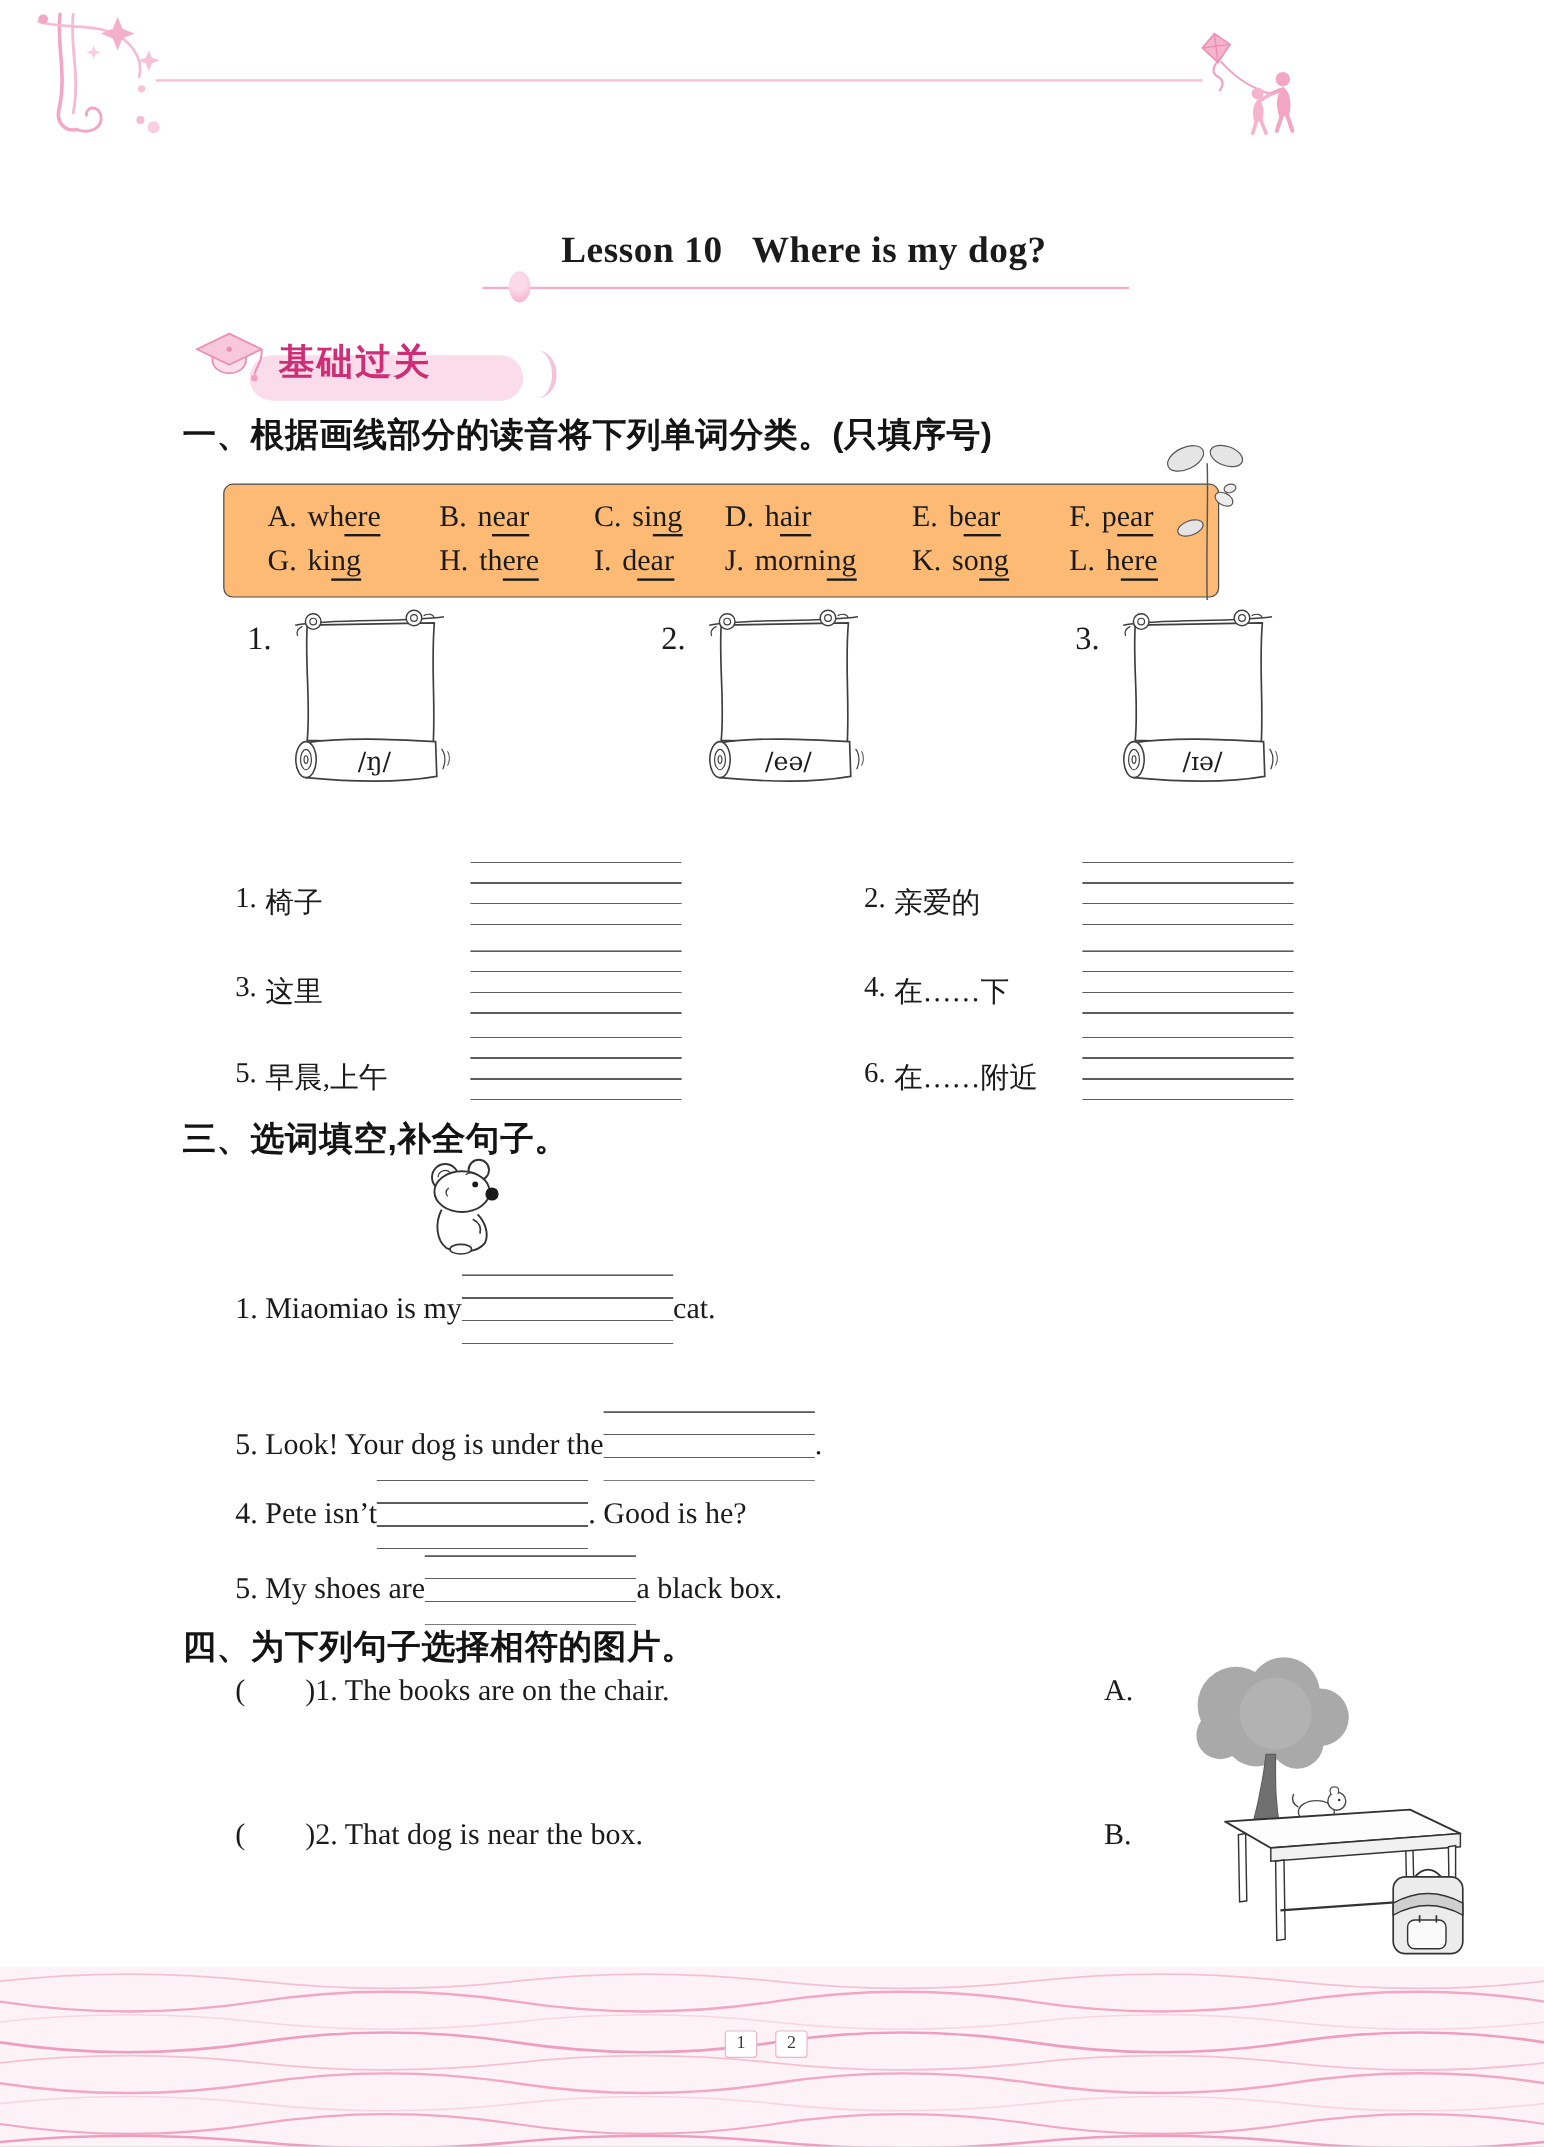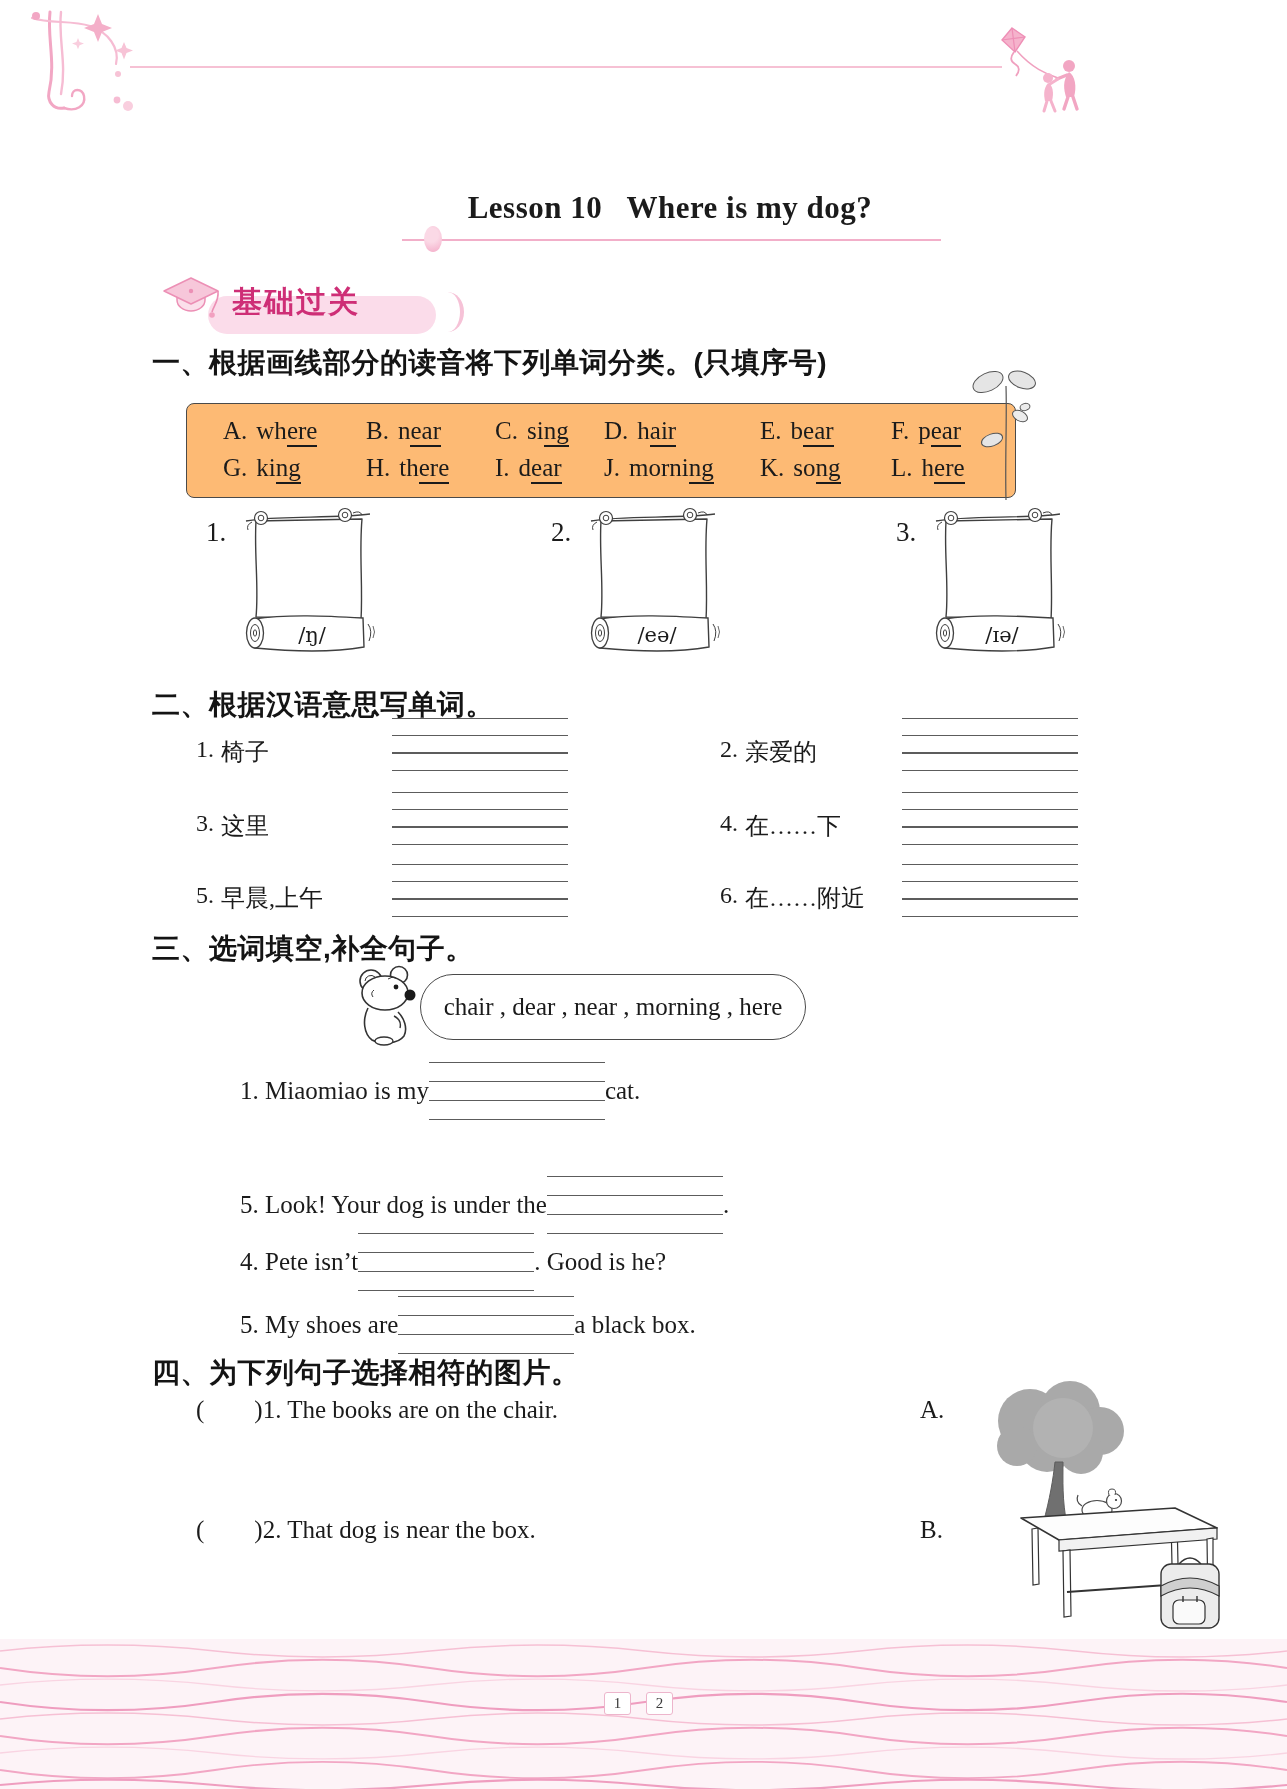"二、根据汉语意思写单词。" div.sec-head { html: <div>二、根据汉语意思写单词。</div> -> none }
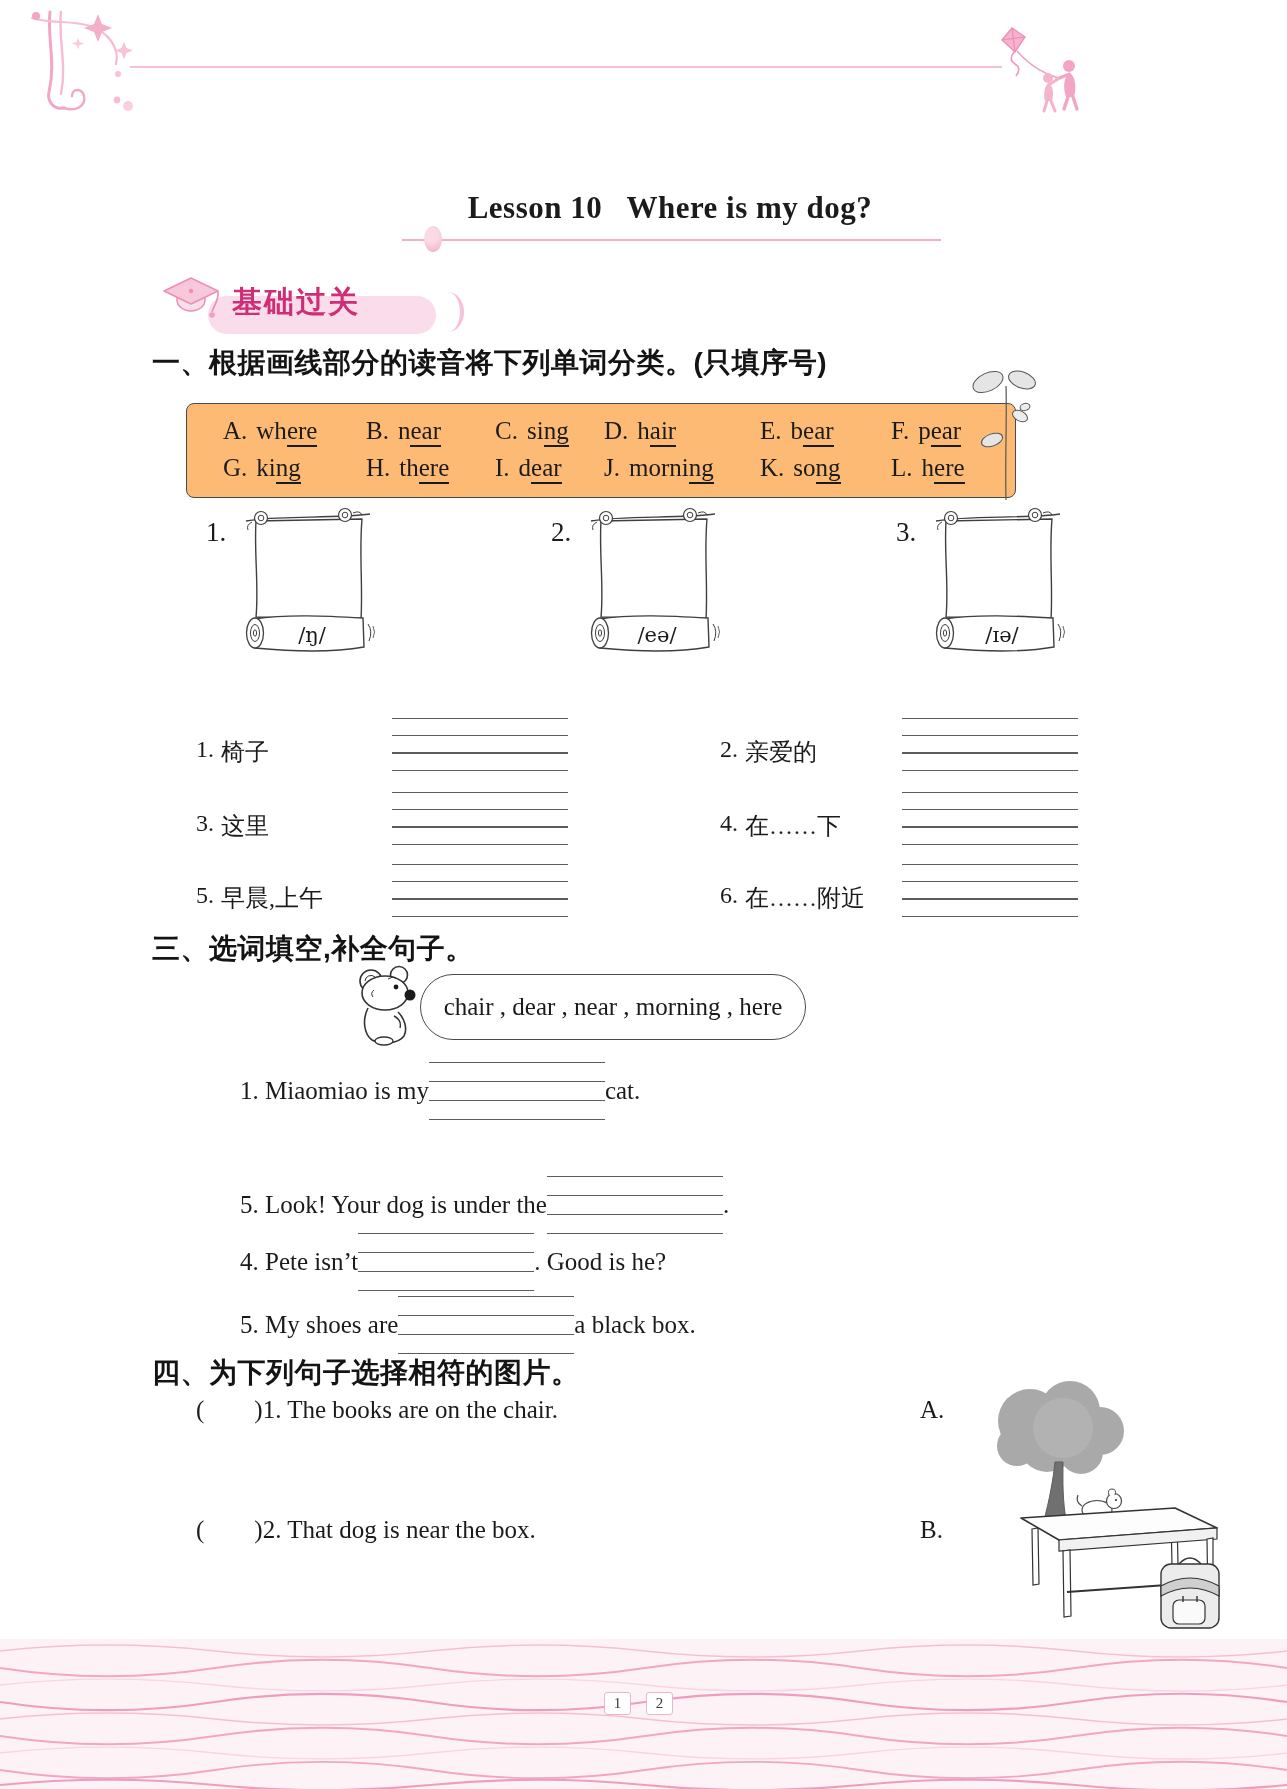"chair , dear , near" div.pill { html: <div>chair , dear , near , morning , here</div> -> none }
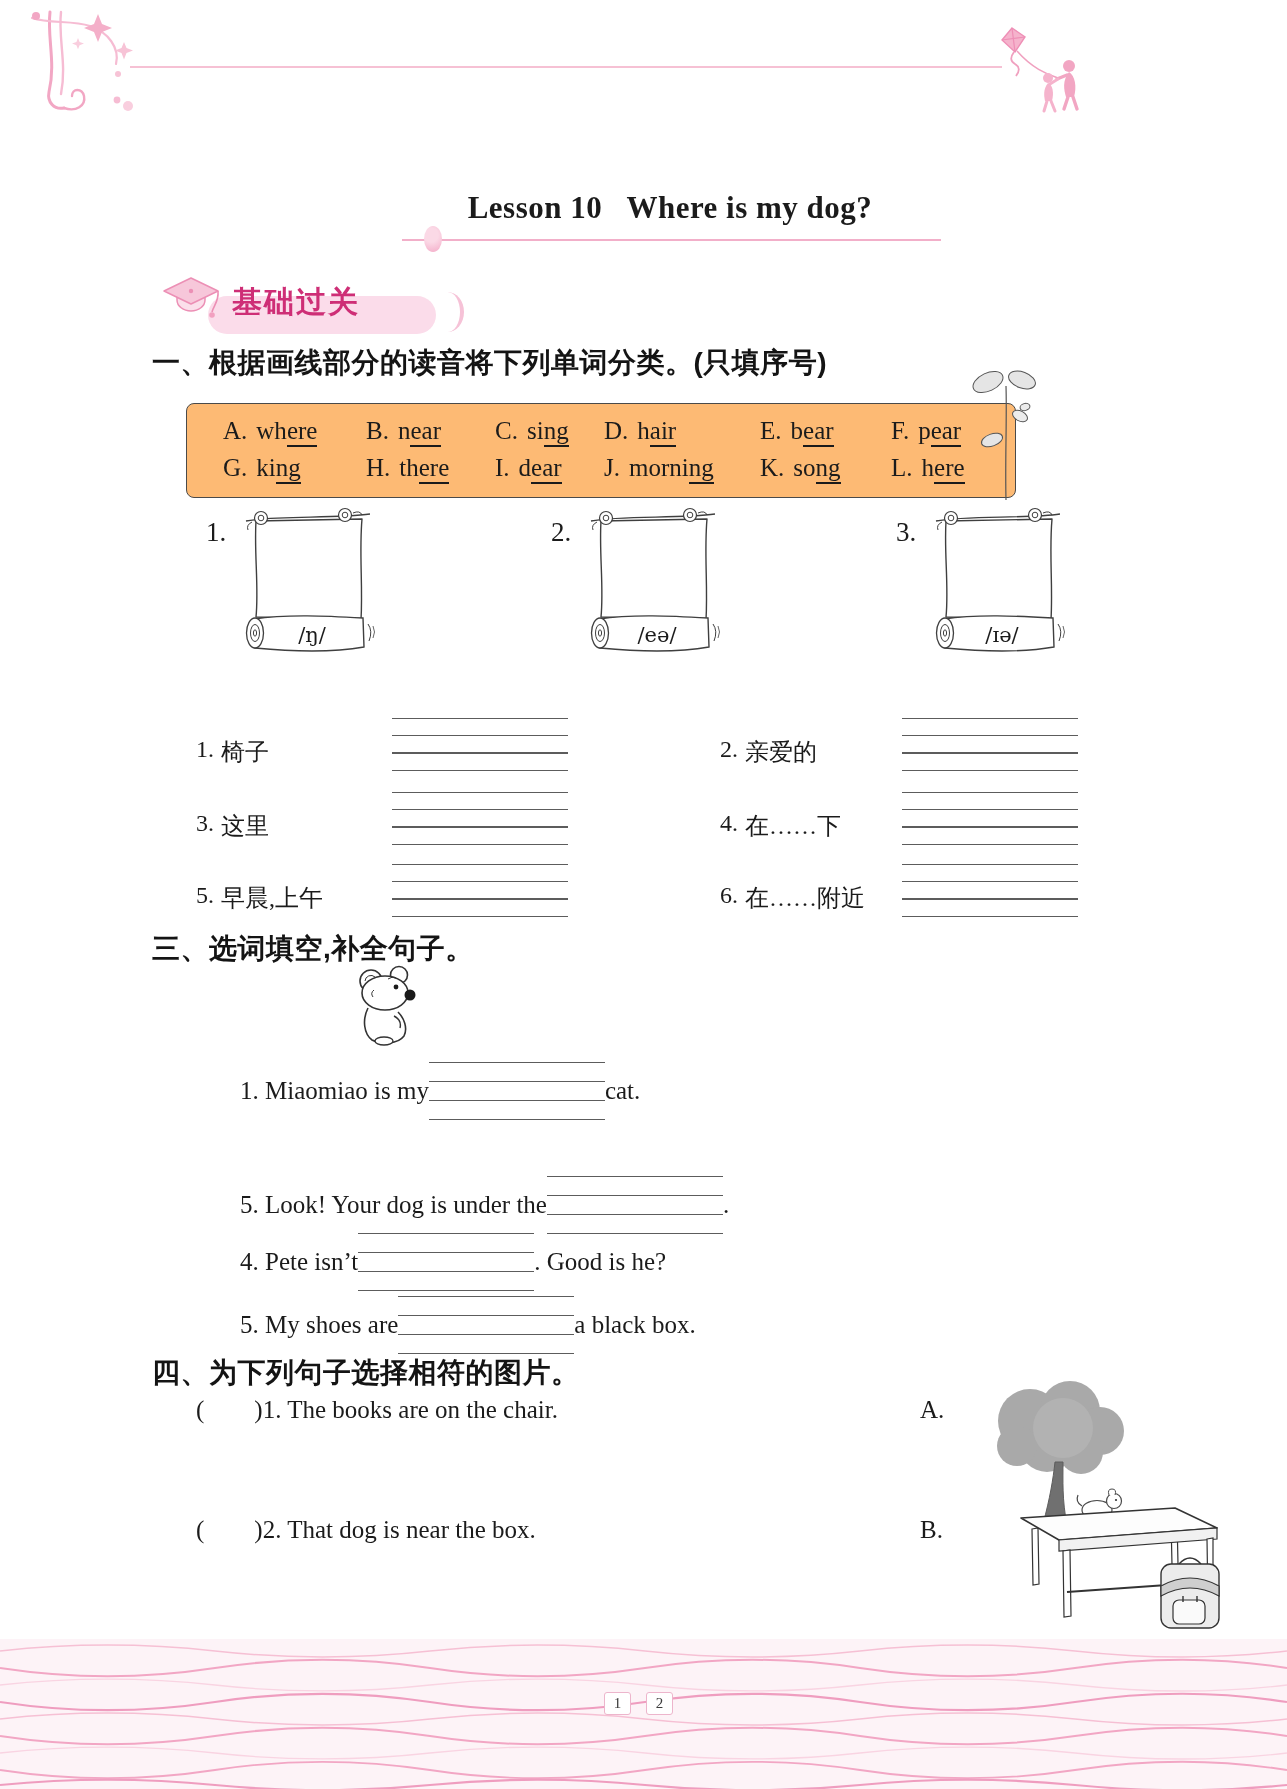"1. Miaomiao is my" .sent { margin-left: 44px -> none }
